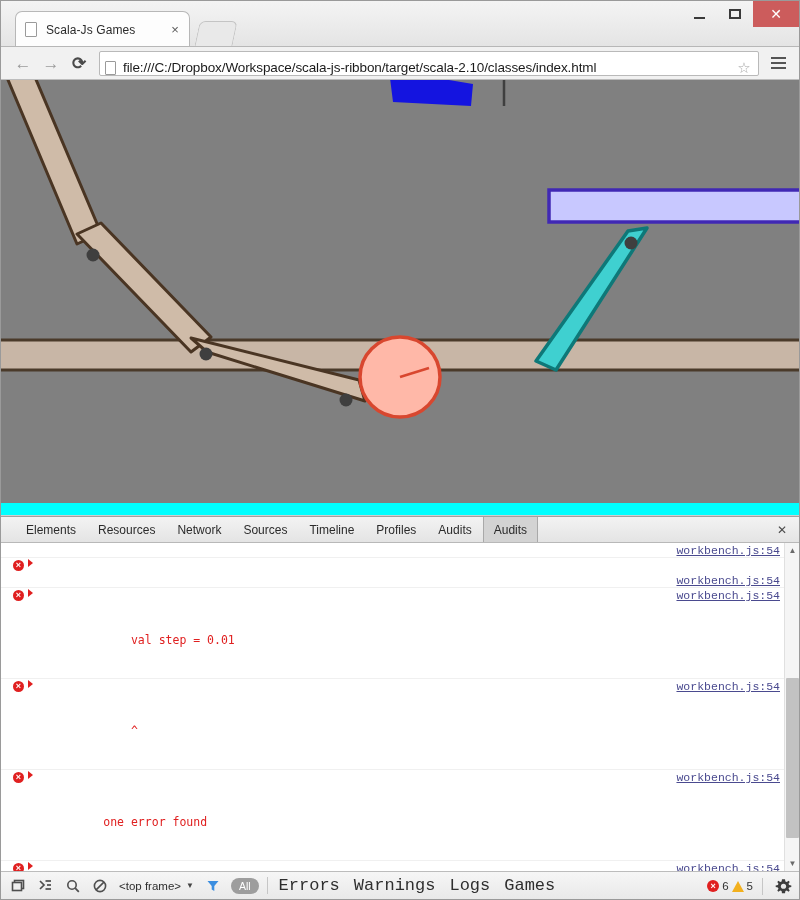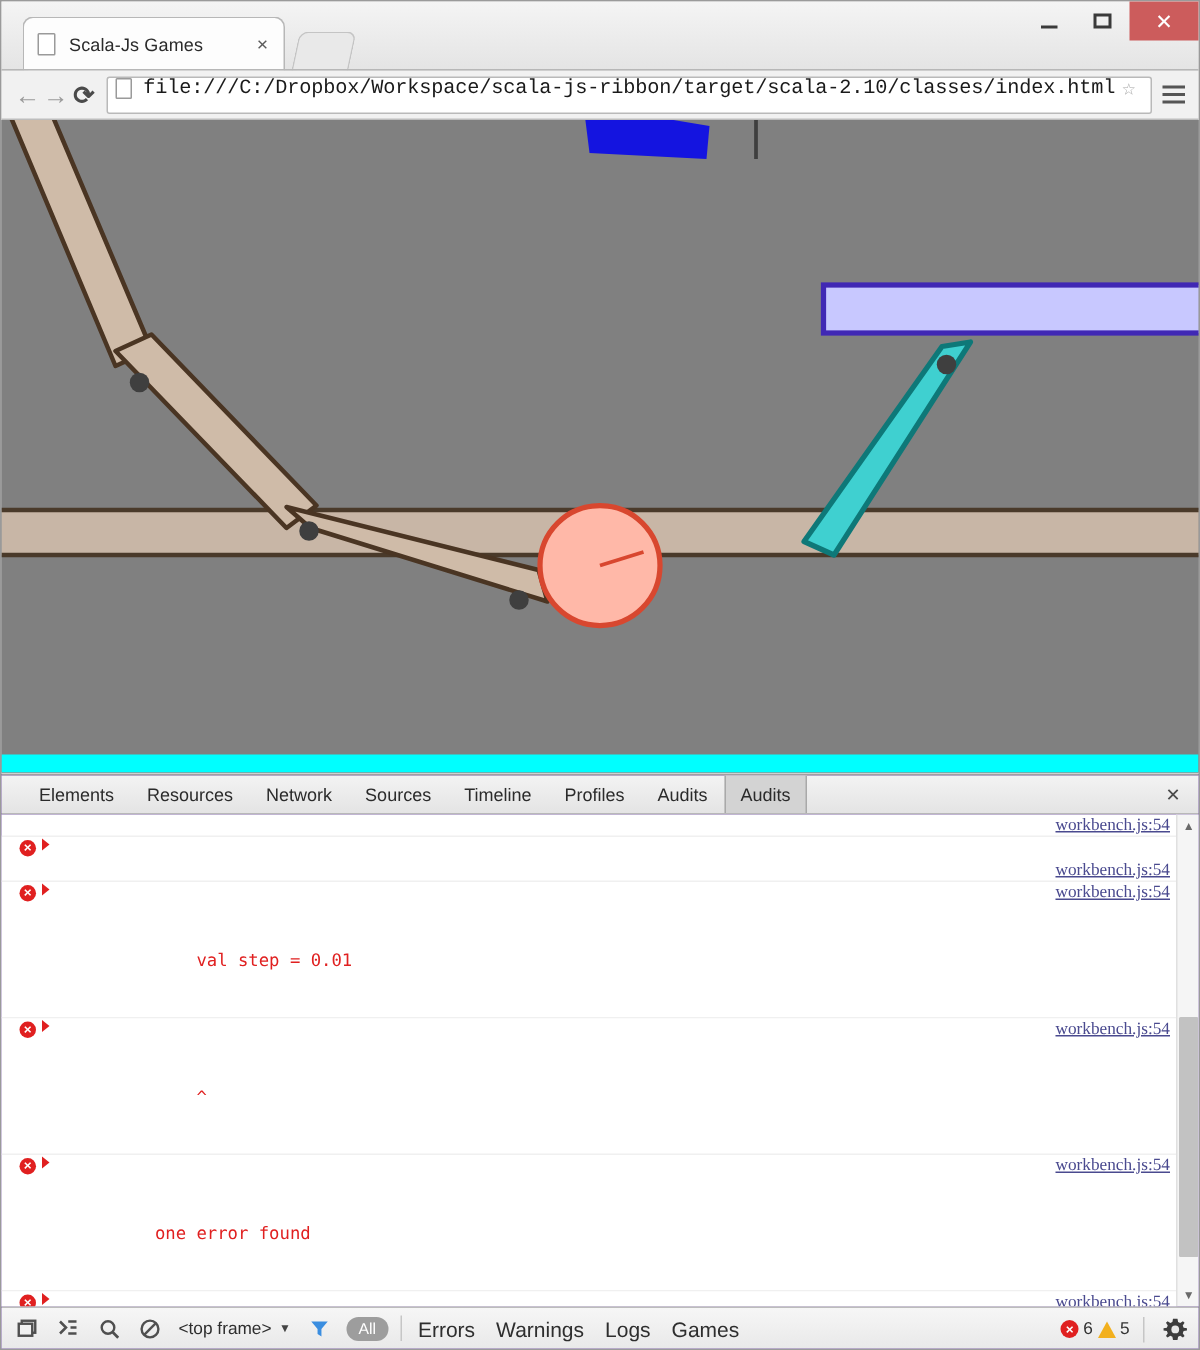"file:///C:/Dropbox/Workspace/scala-js-ri" .omnibox { align-items: flex-start -> flex-end; font-family: Liberation Mono, monospace -> none }
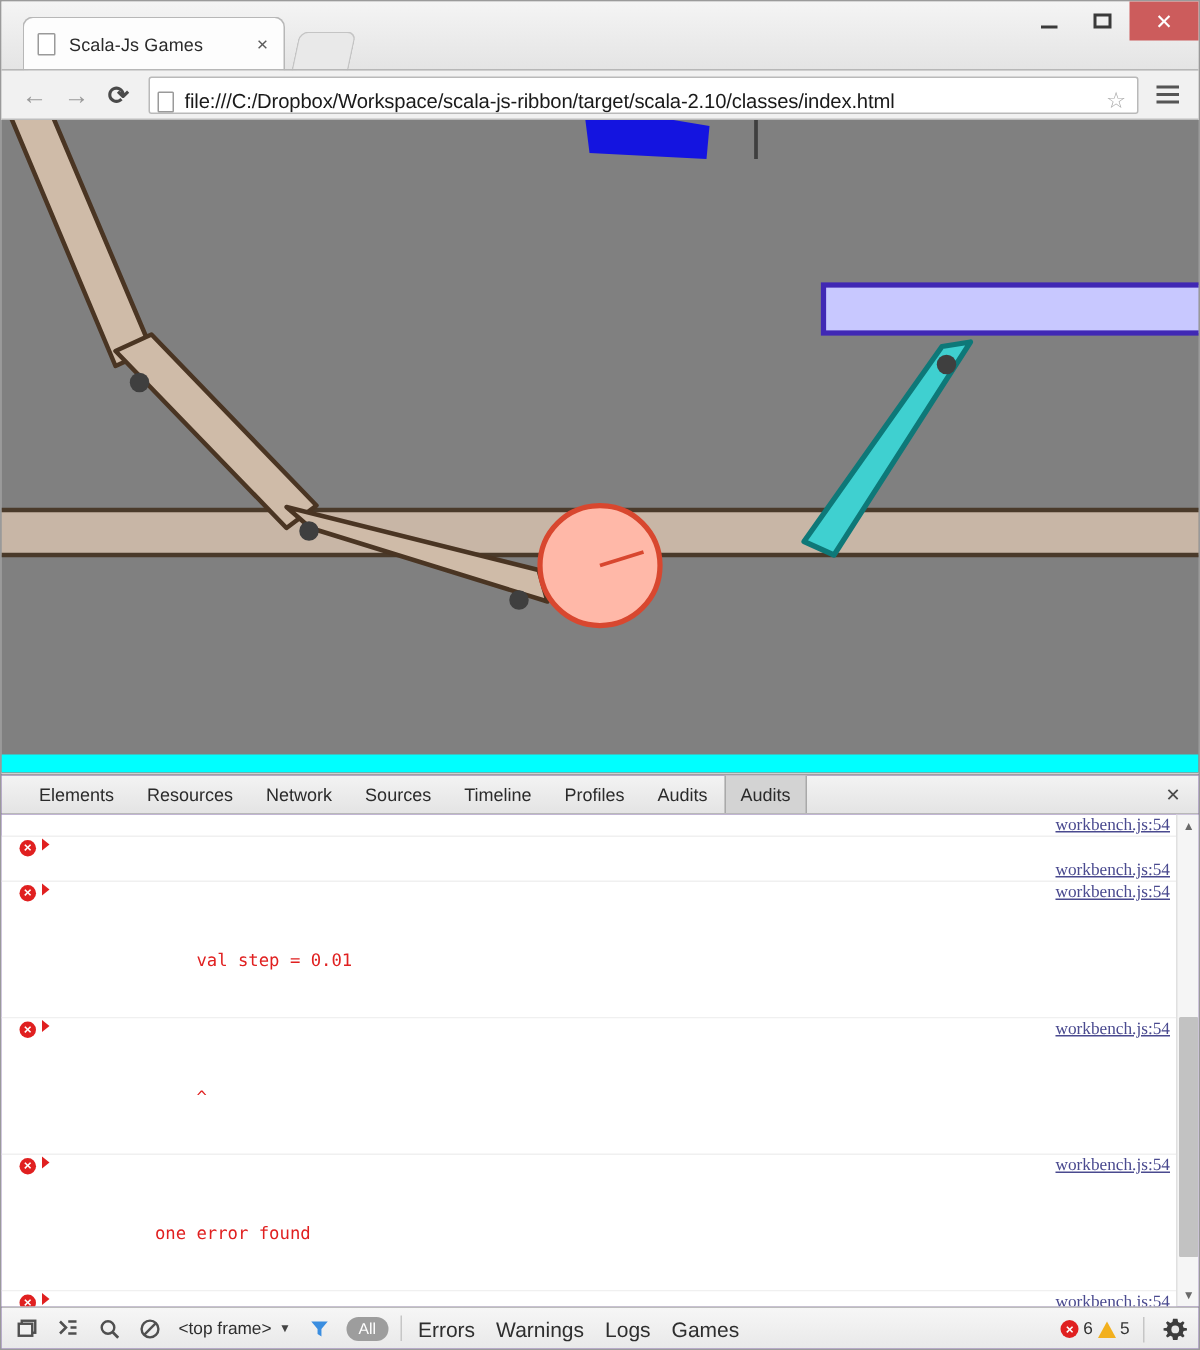"workbench.js:54" .row .src { font-family: Liberation Serif, serif -> Liberation Mono, monospace }
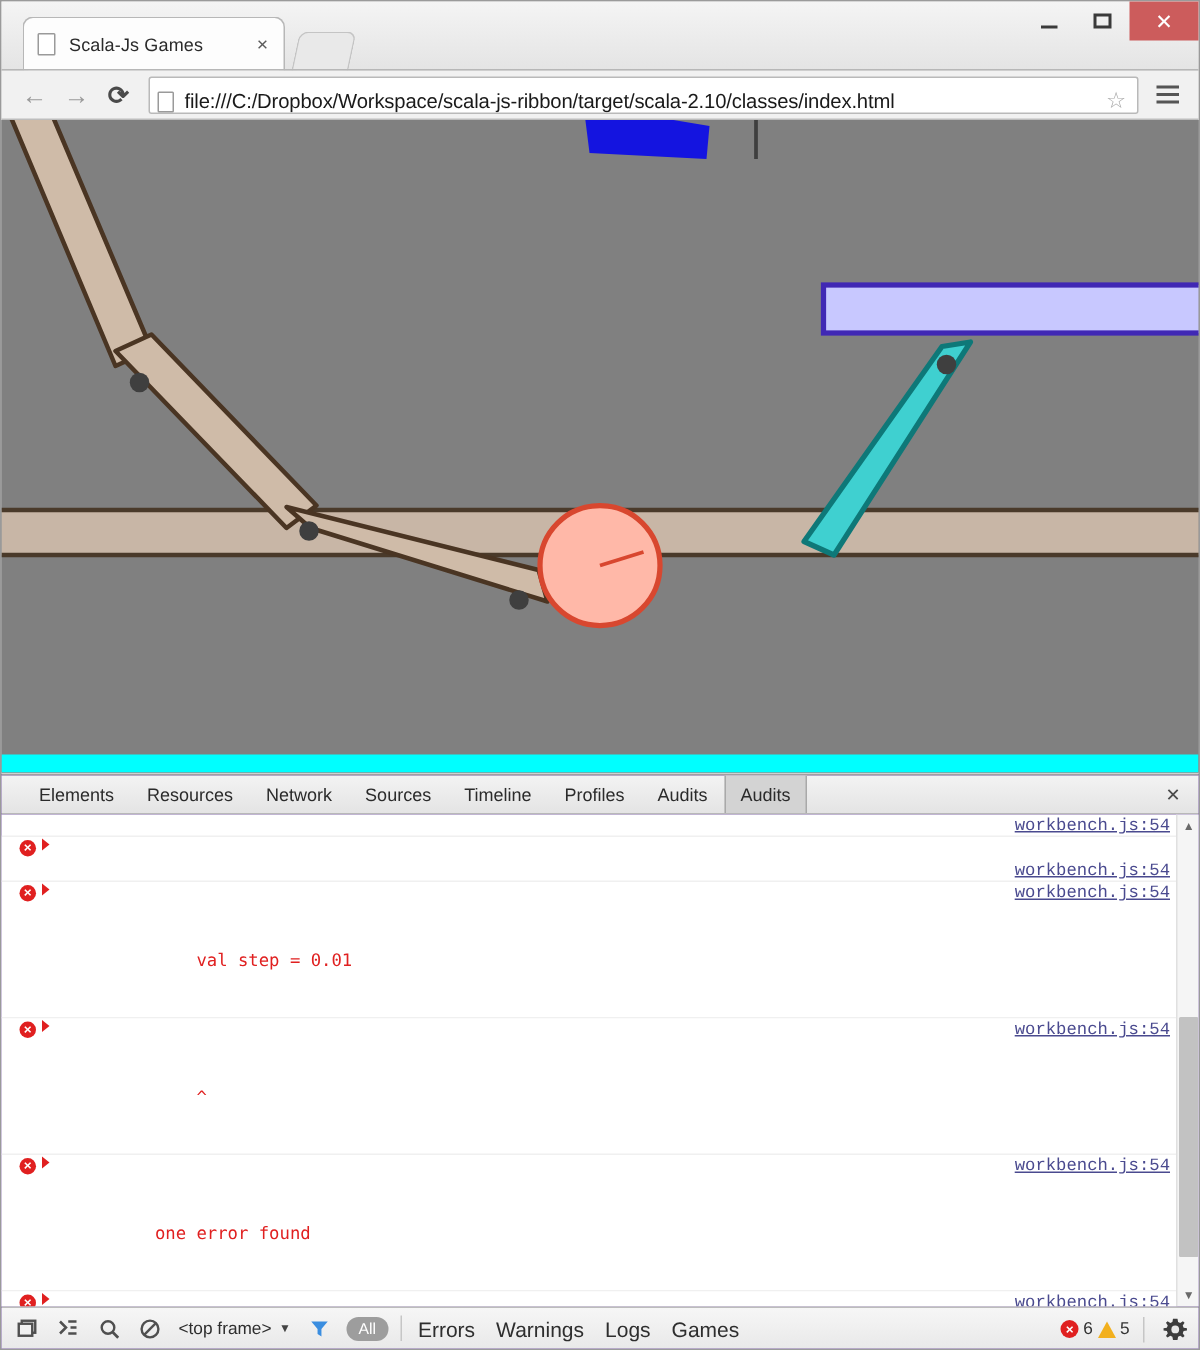"Errors" .flt { font-family: none -> Liberation Mono, monospace; font-size: 14px -> 17px }
